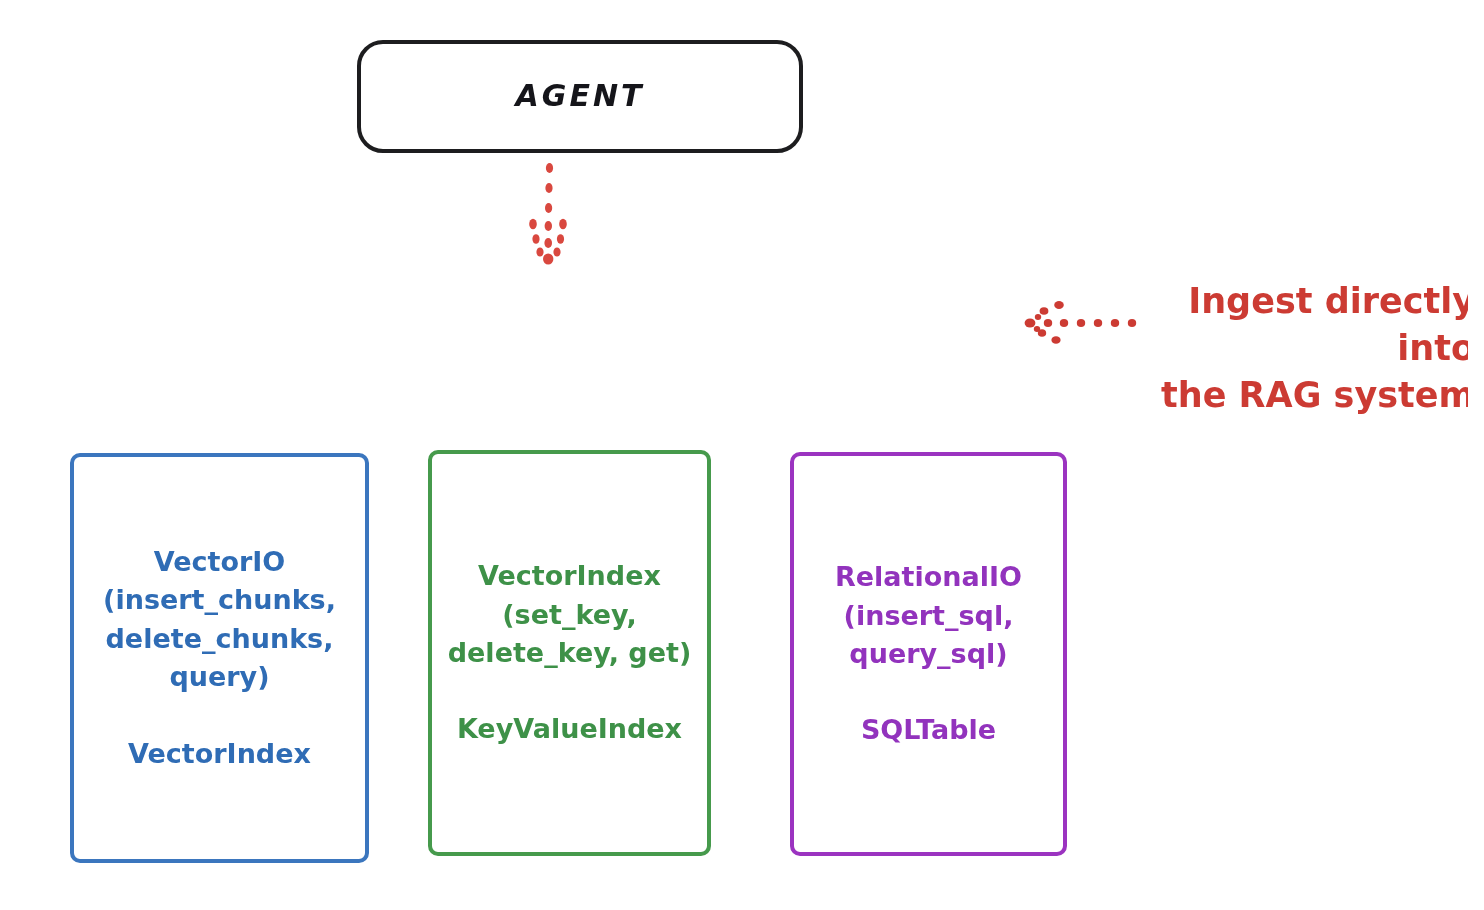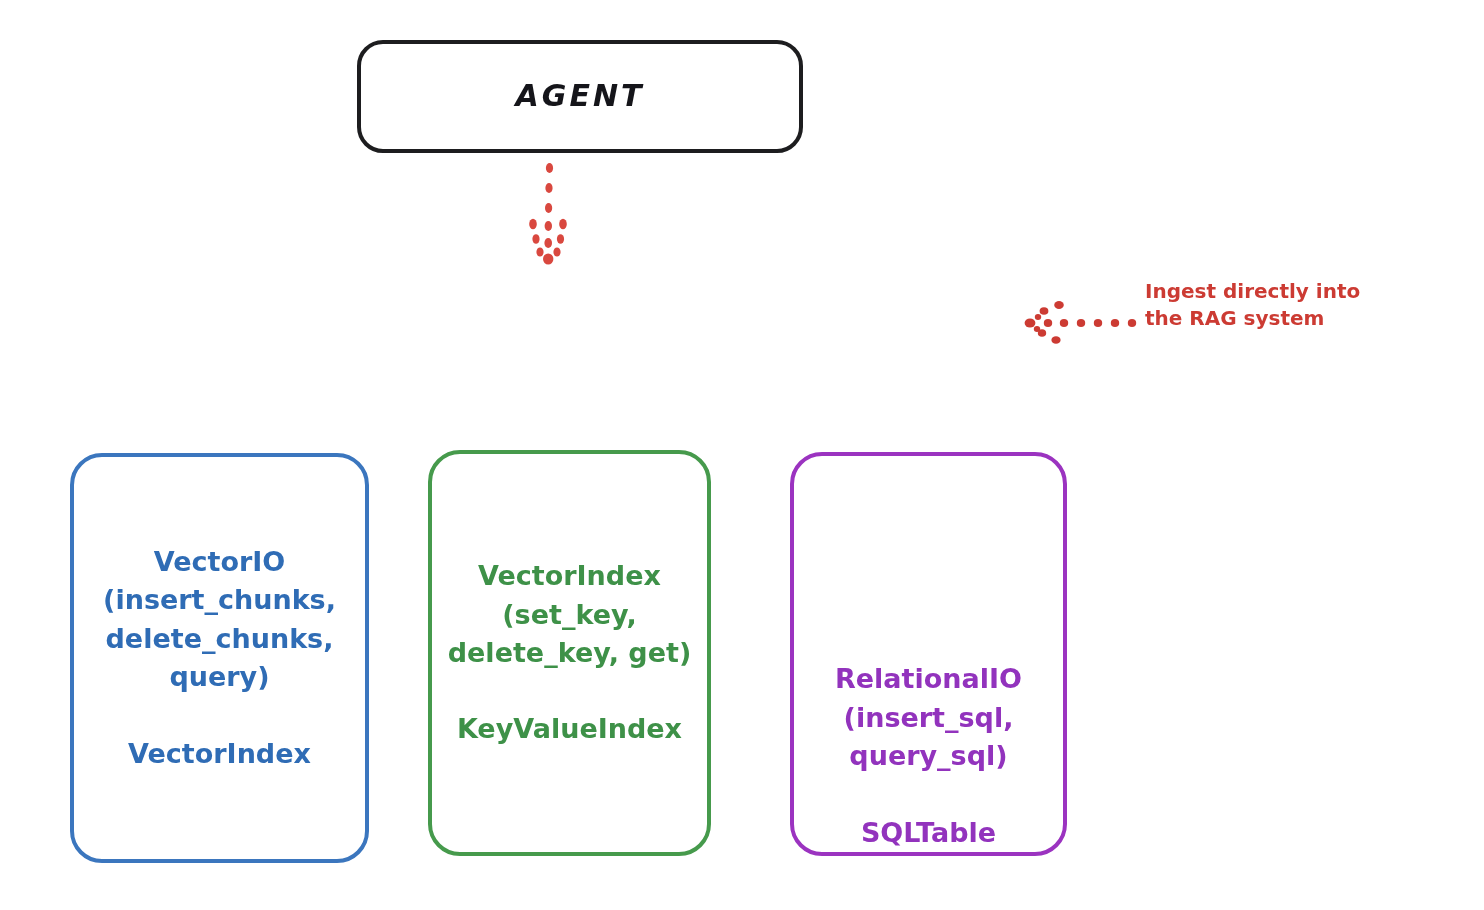"Ingest directly into" #ingest-annotation { font-size: 20px -> 35px; text-align: left -> right }
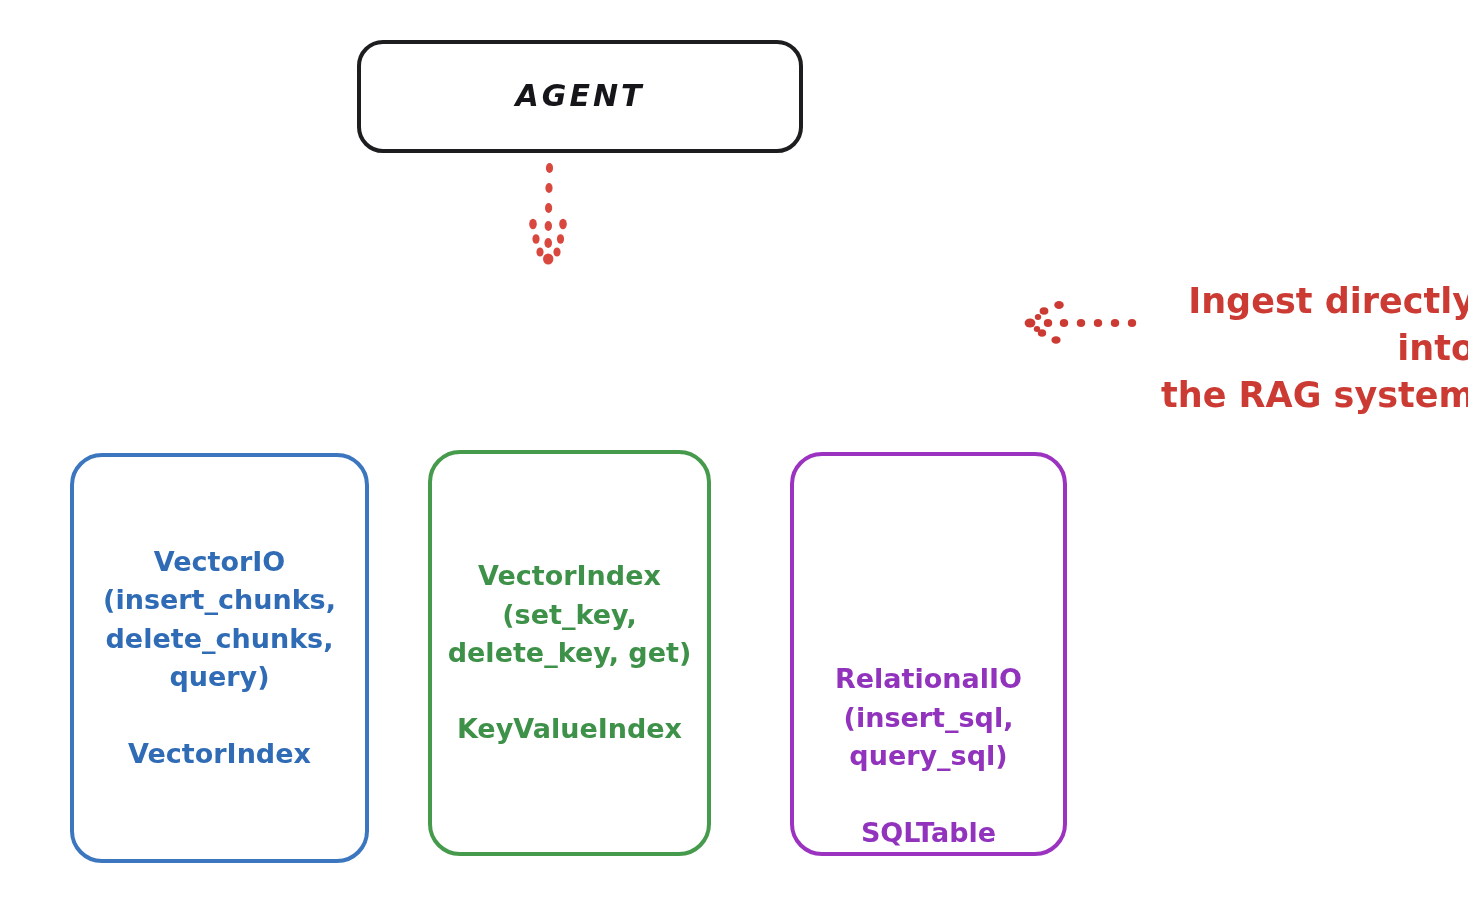"VectorIO" .node.provider { border-radius: 32px -> 10px }
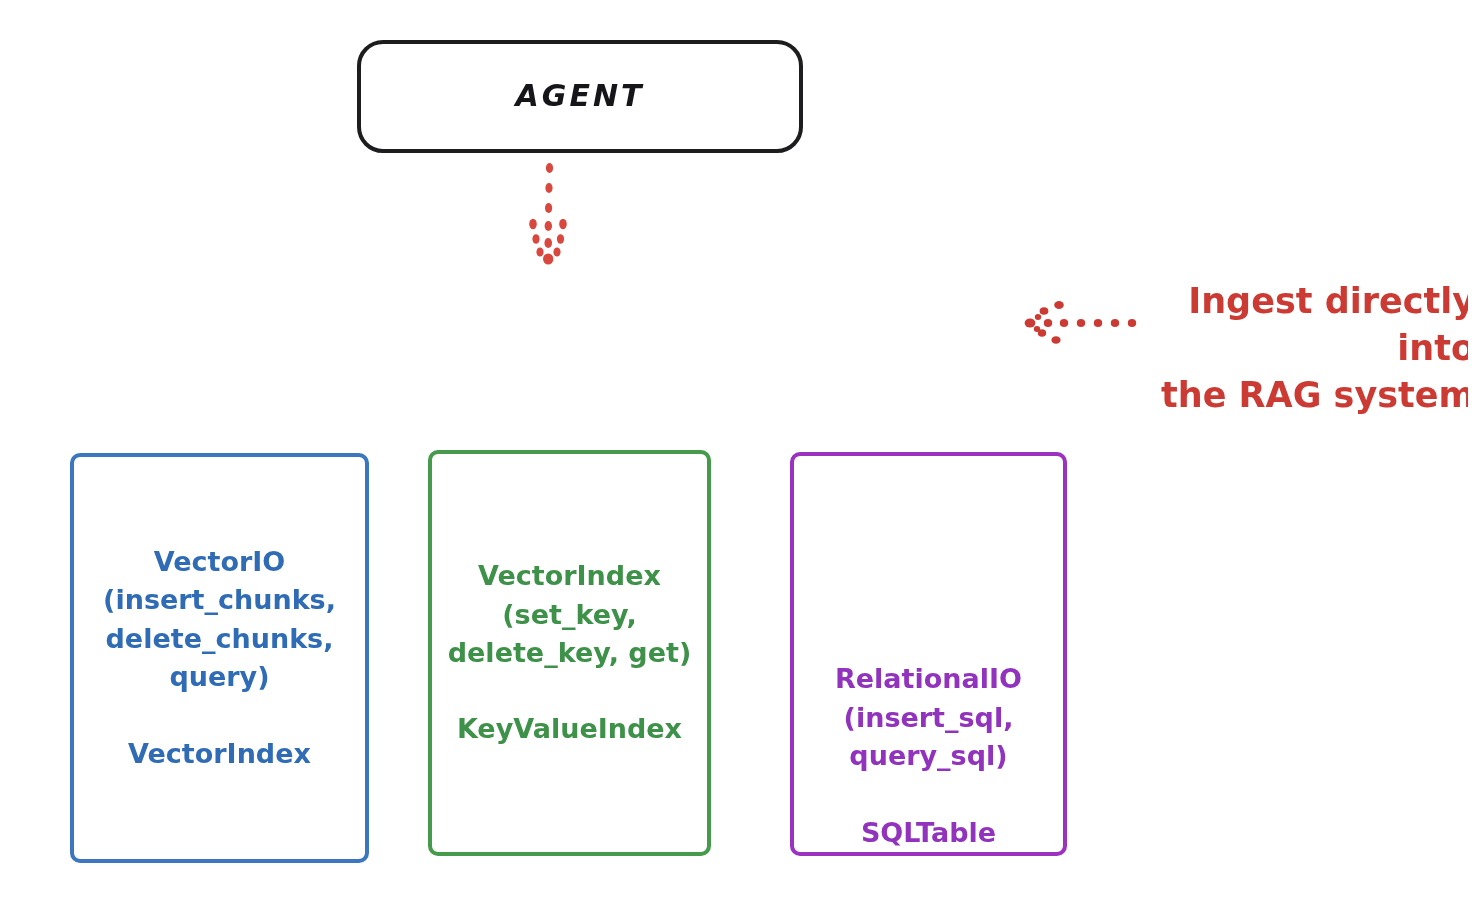"RelationalIO" #relational-node { align-items: flex-end -> none }
